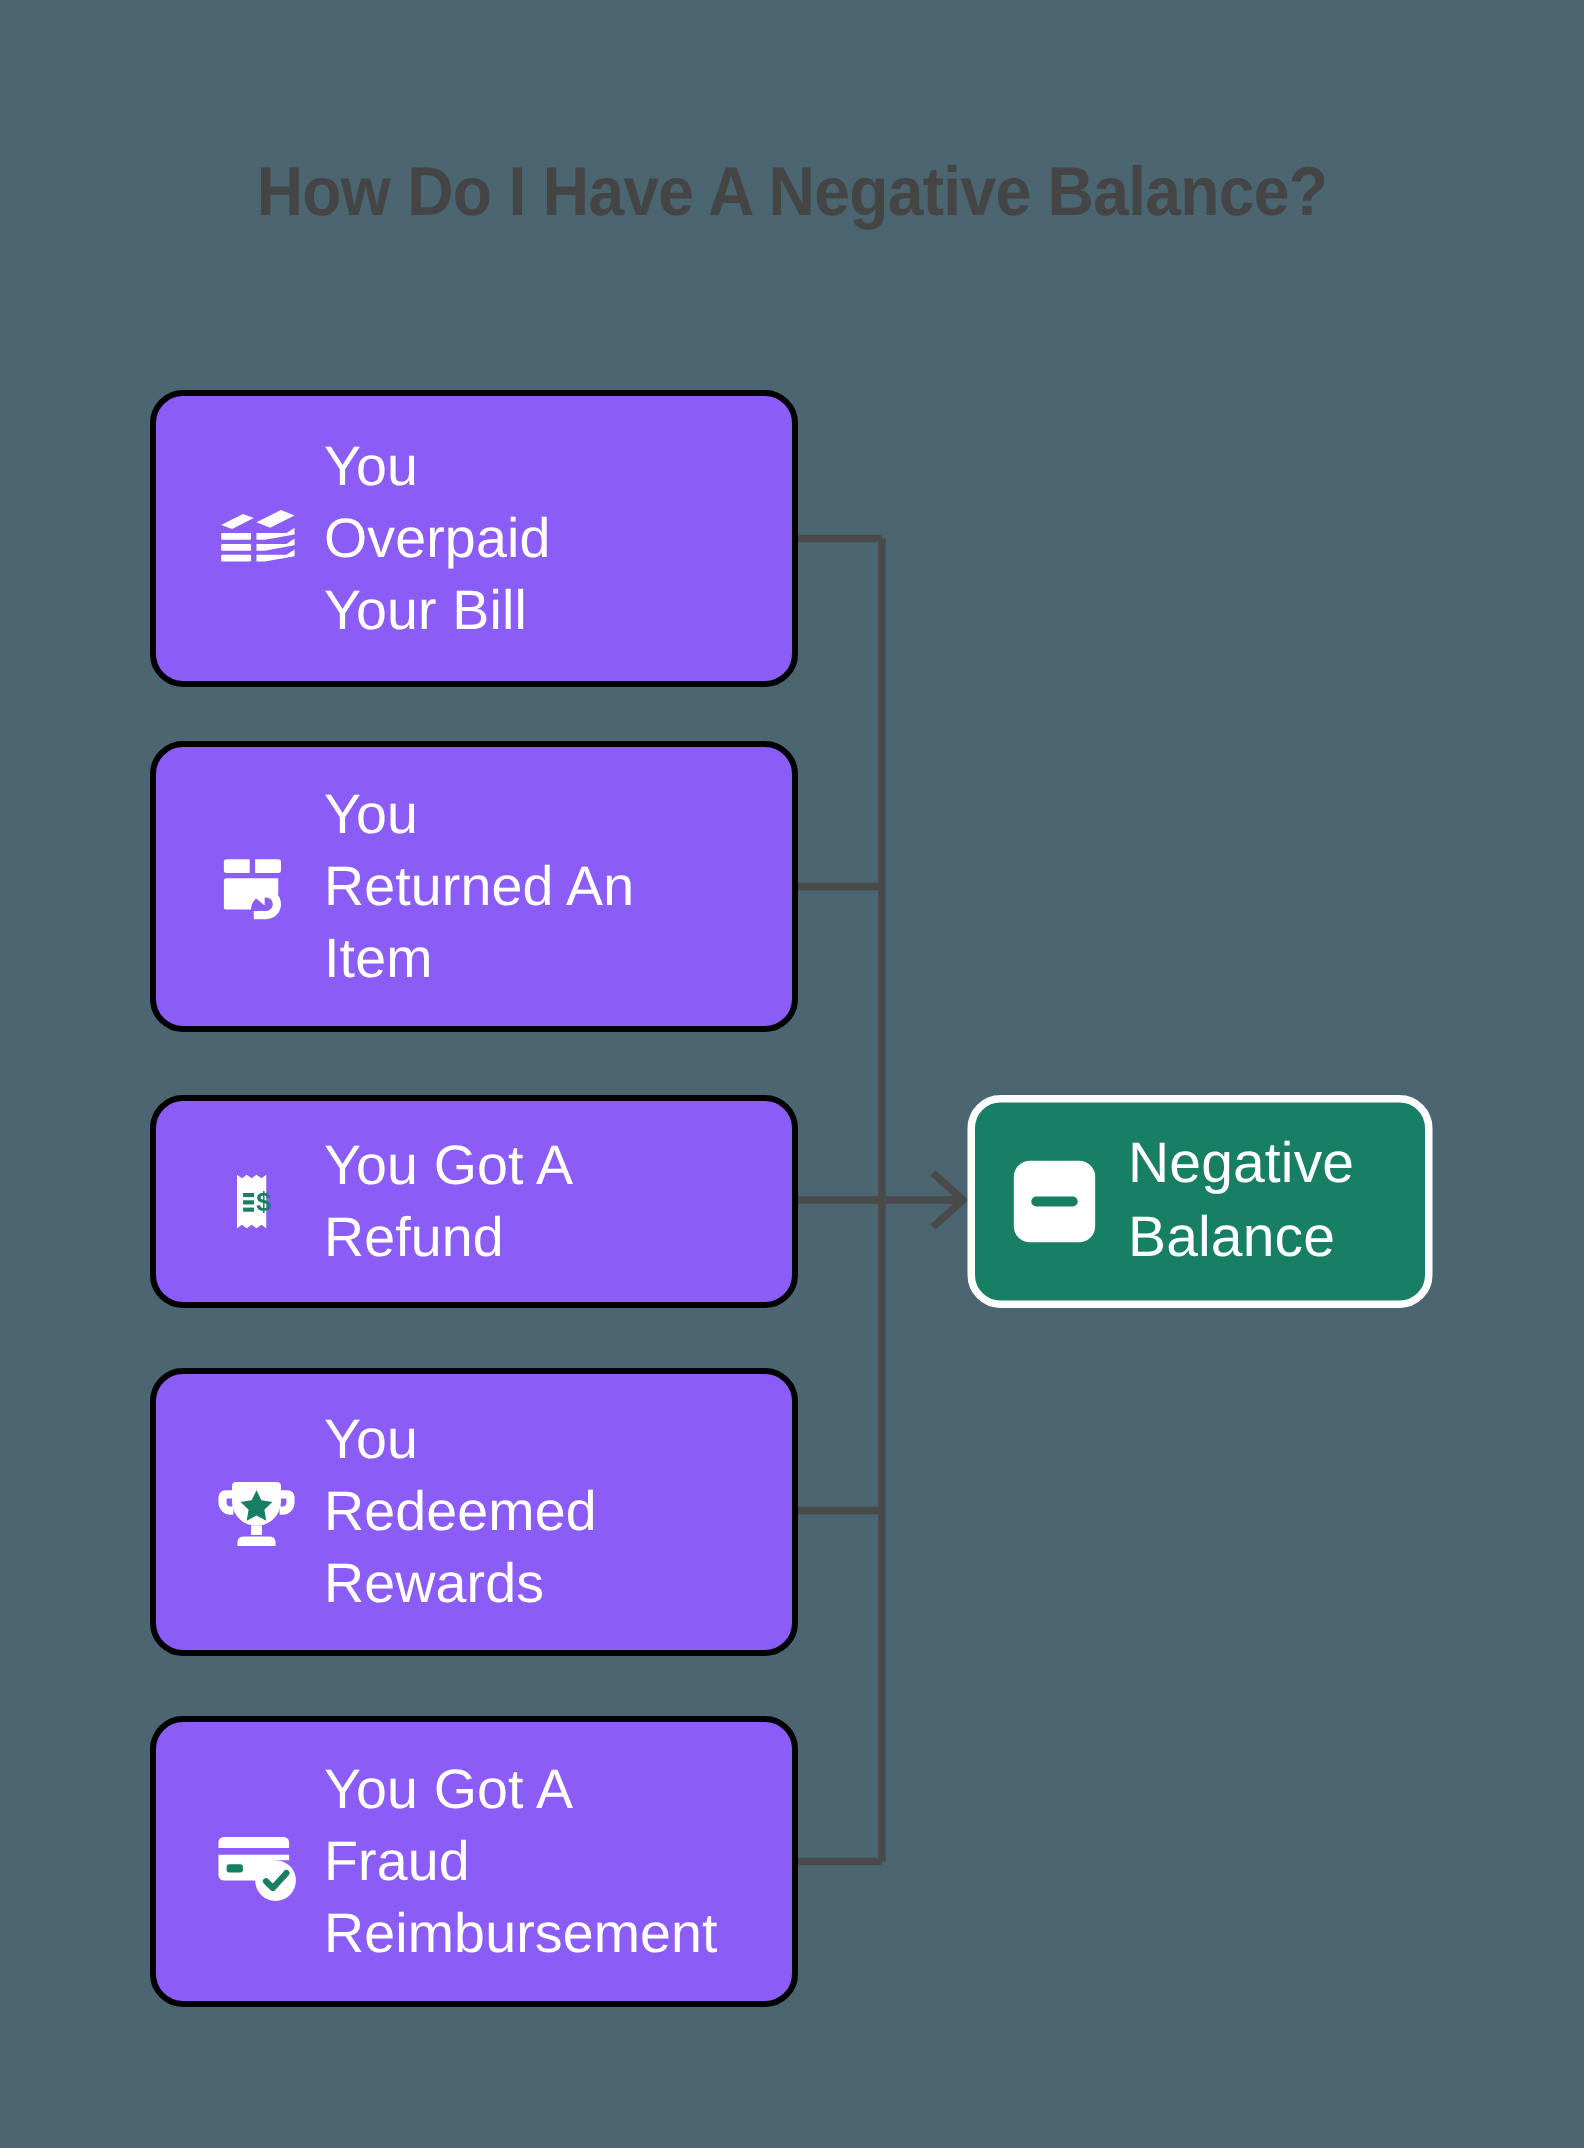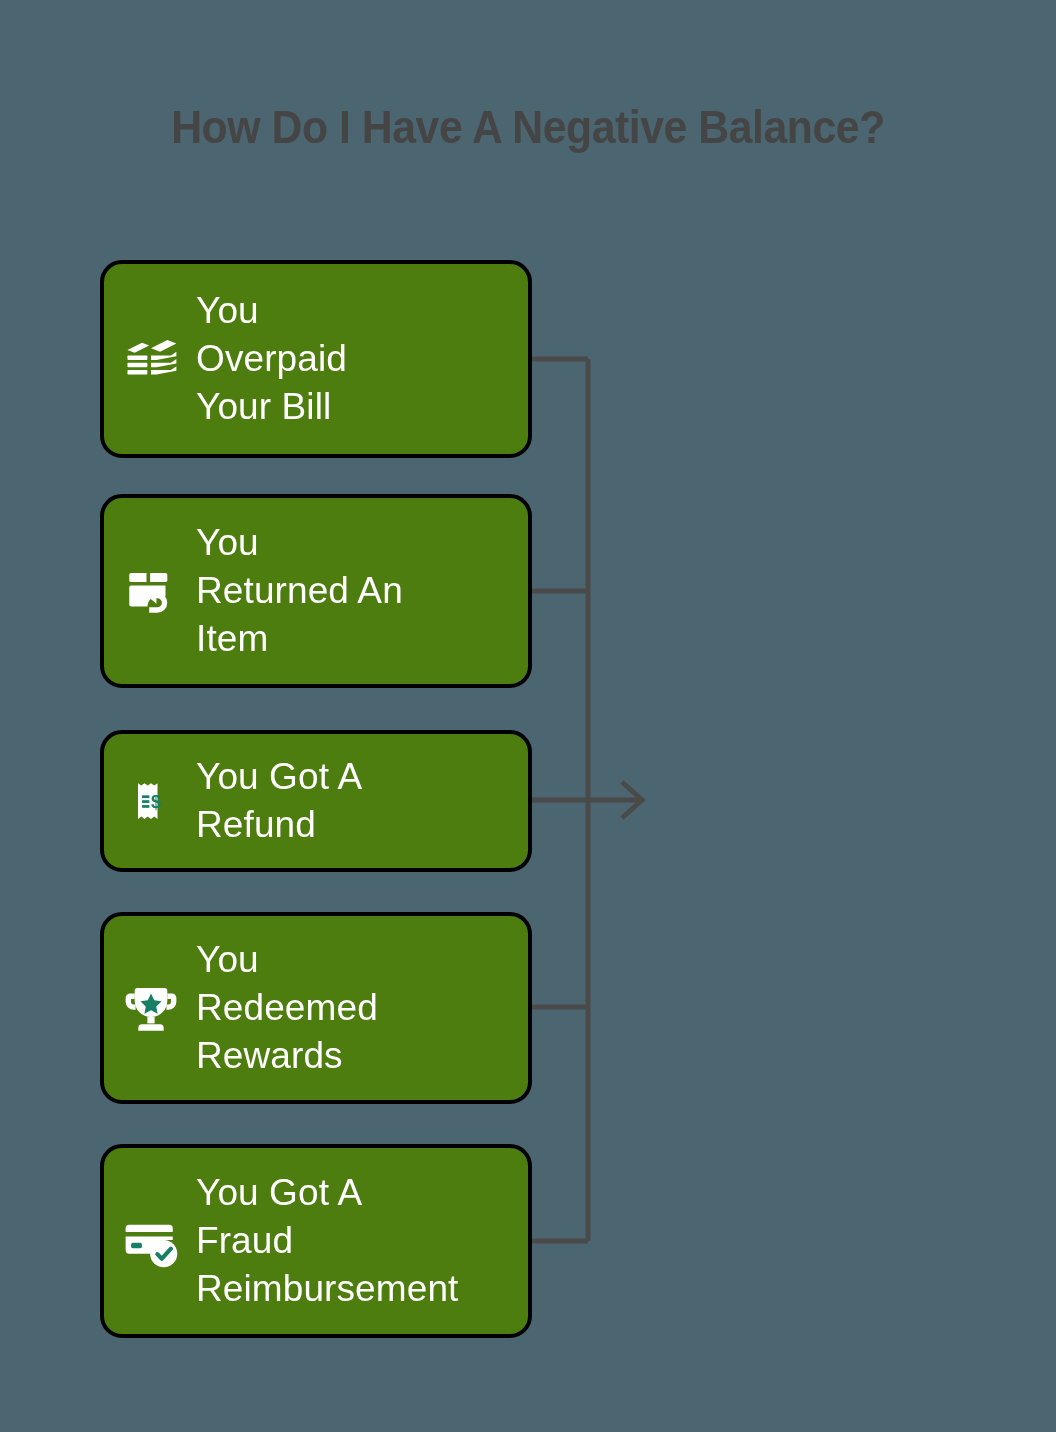"You" .card.source { background: #4d7c0f -> #8b5cf6; padding-left: 16px -> 36px }
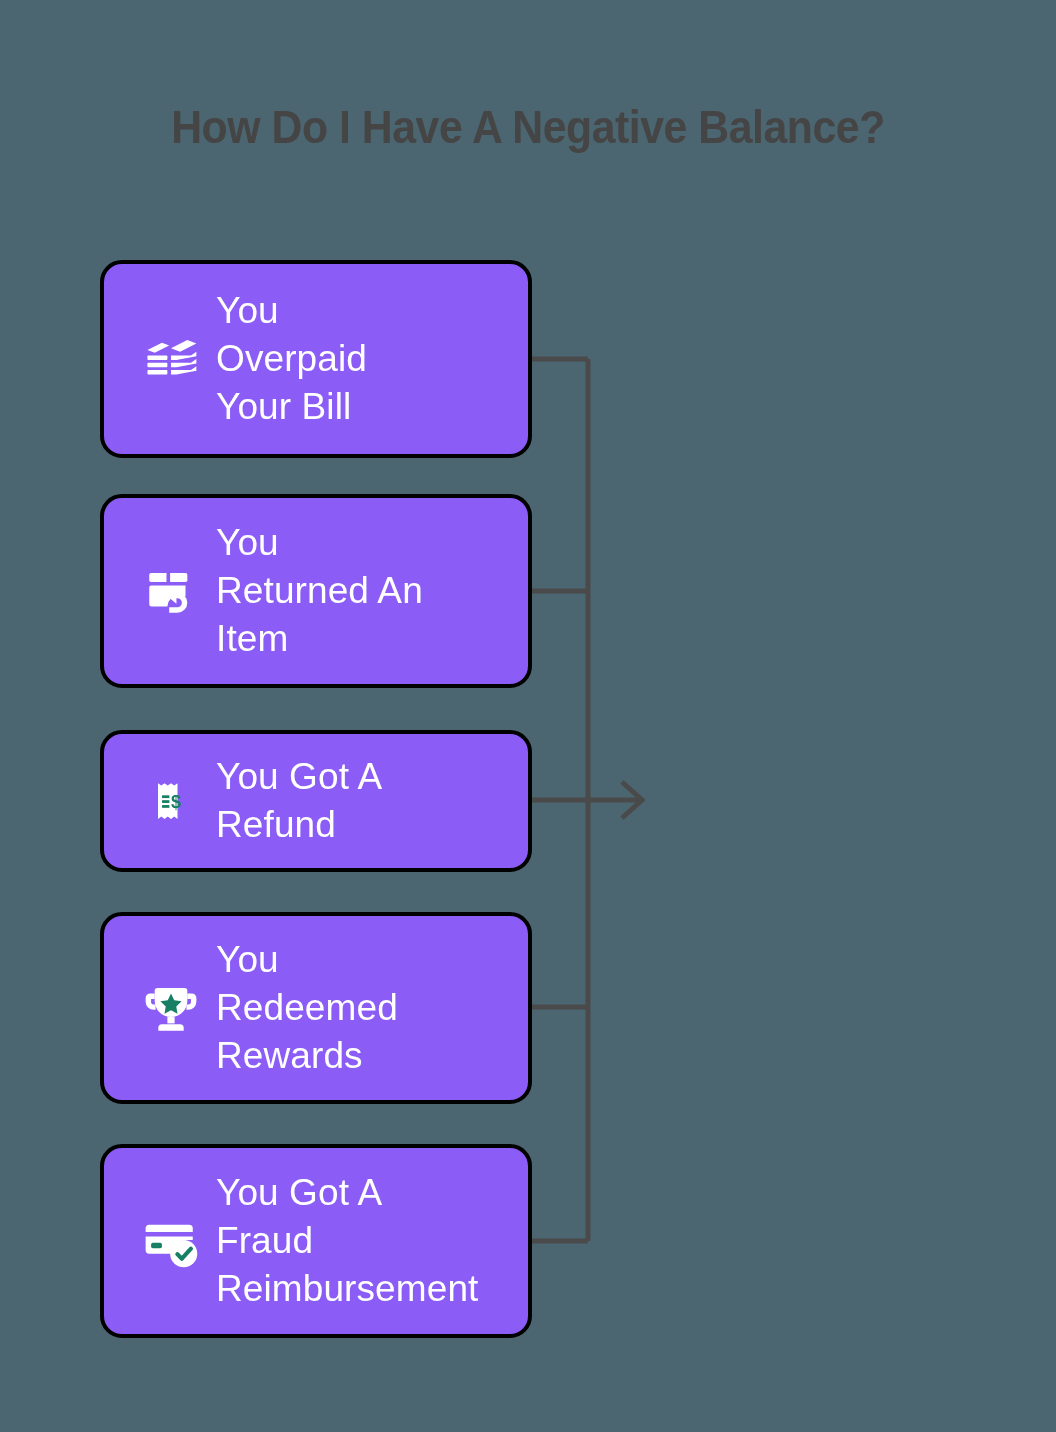"Negative" div.card { html: none -> <div> <span> <svg> <rect></rect> <rect></rect> </svg> </span> <span>Negative Balance</span> </div> }
